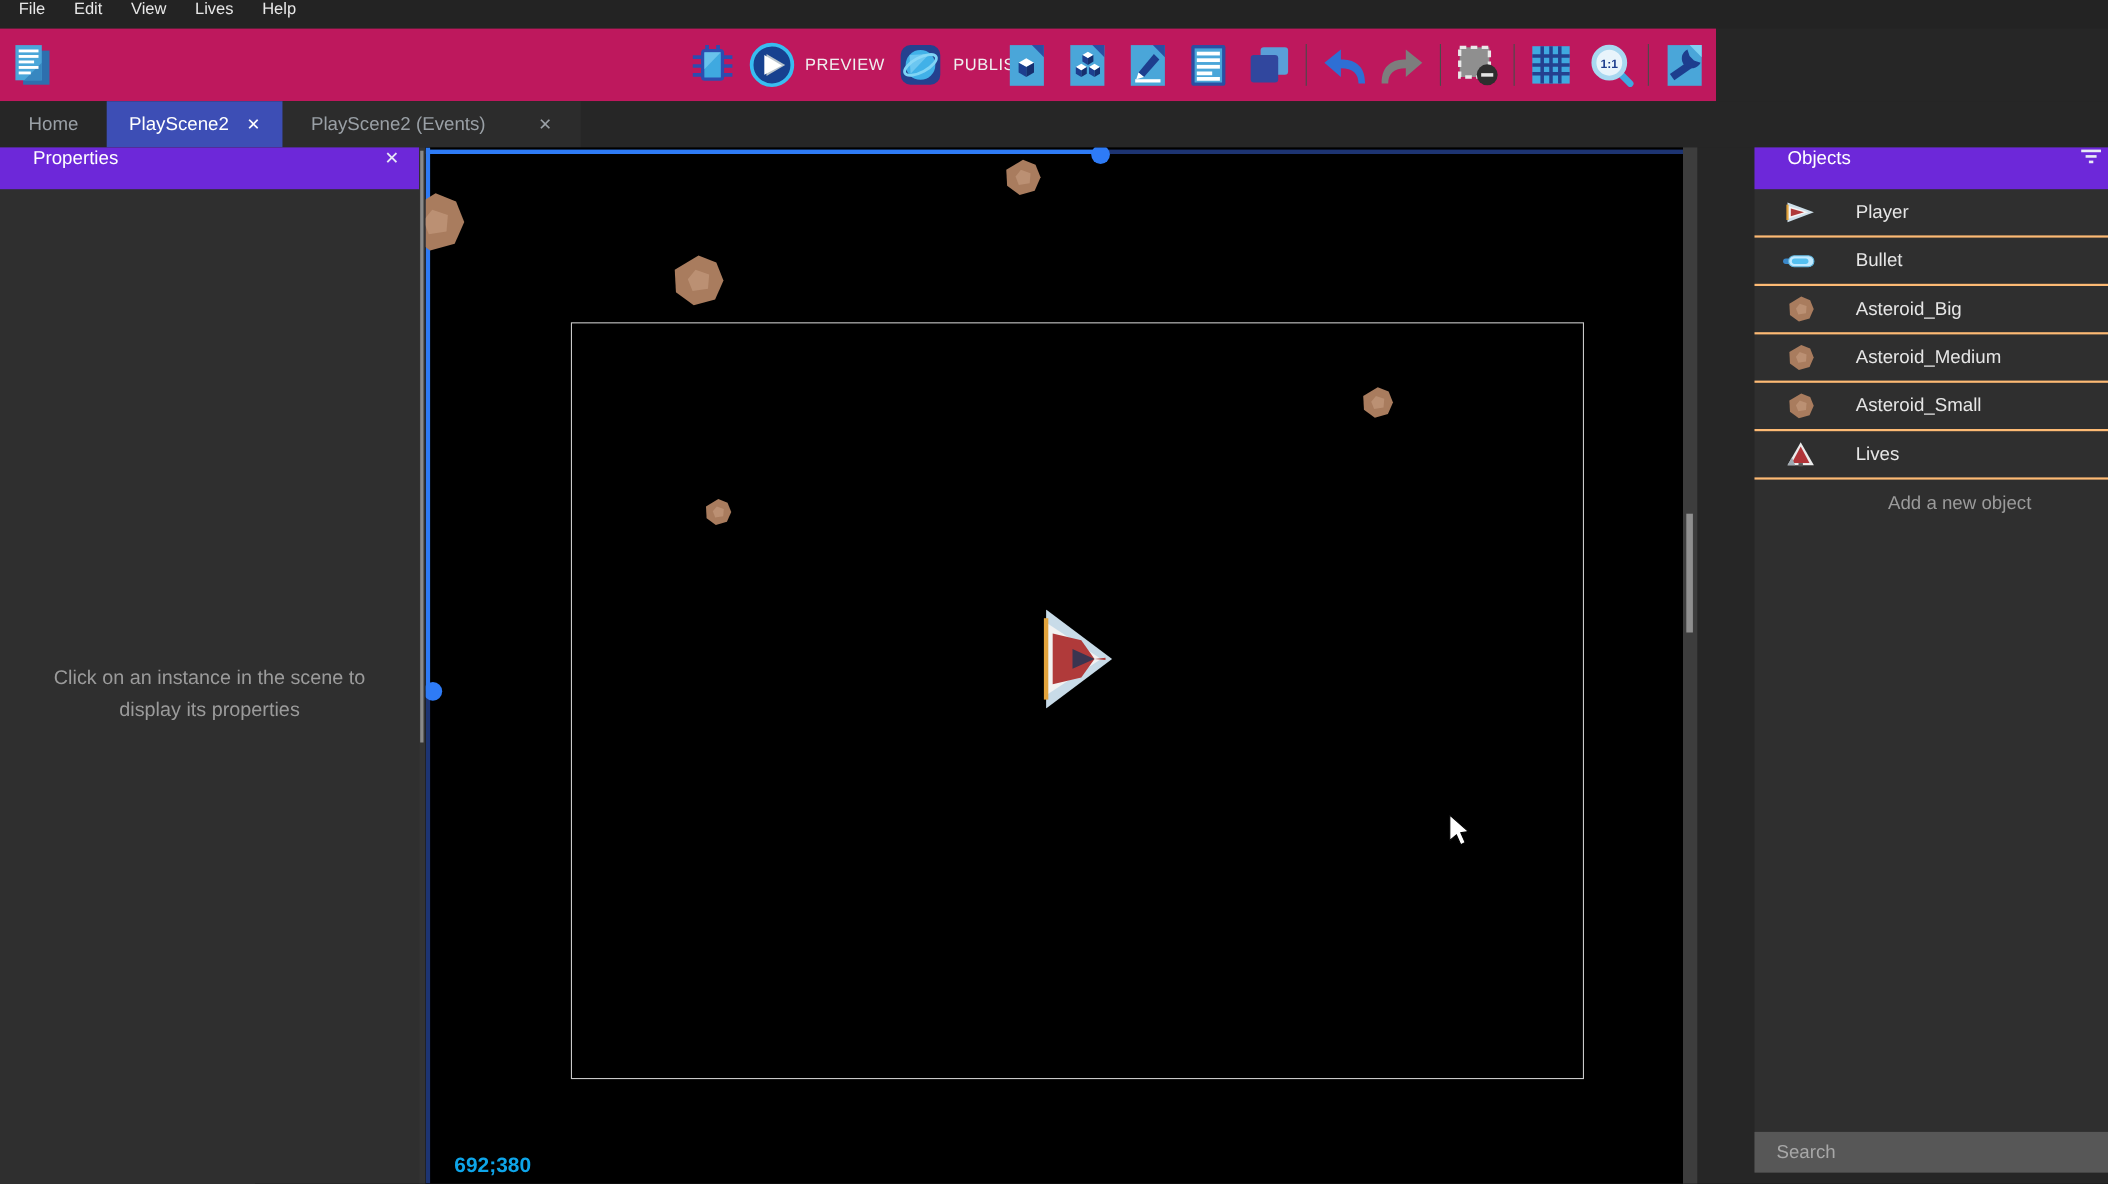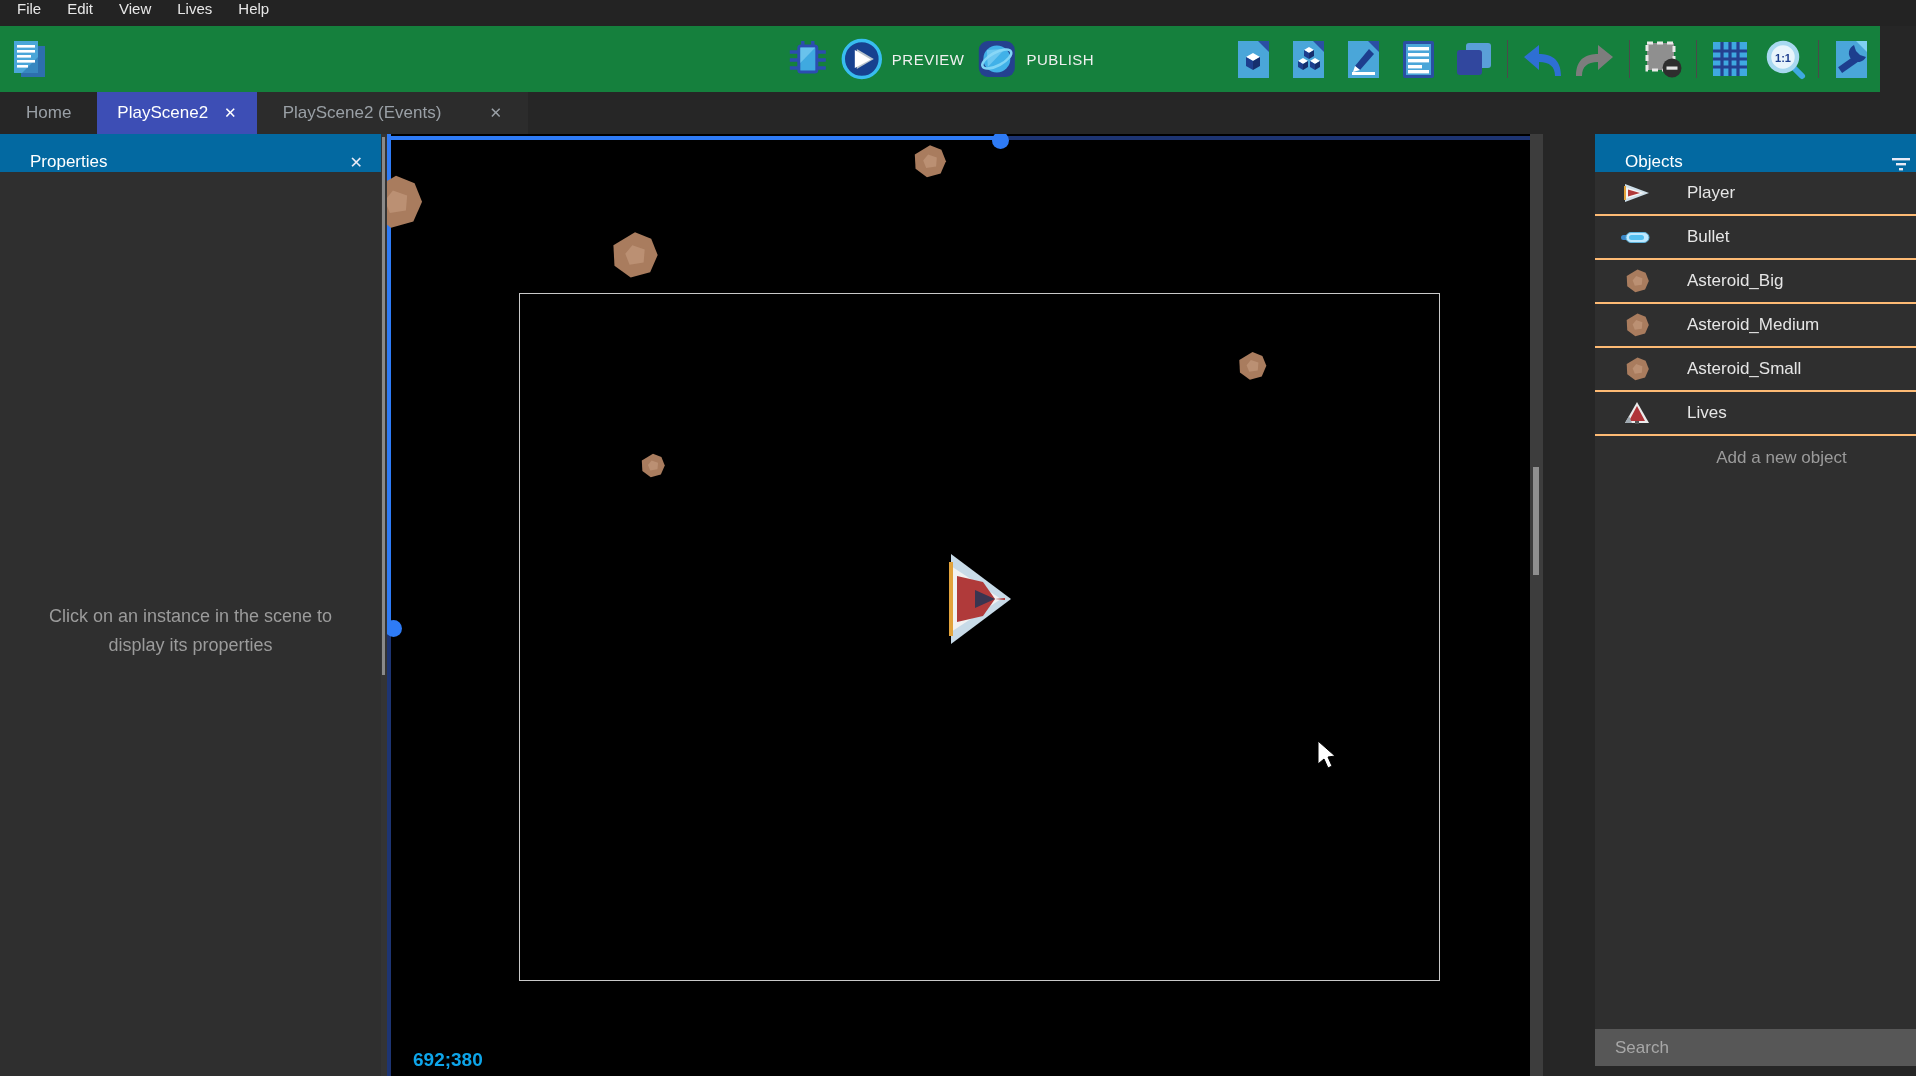"PREVIEW" .toolbar { background: #15803d -> #be185d; width: 1880px -> 1560px }
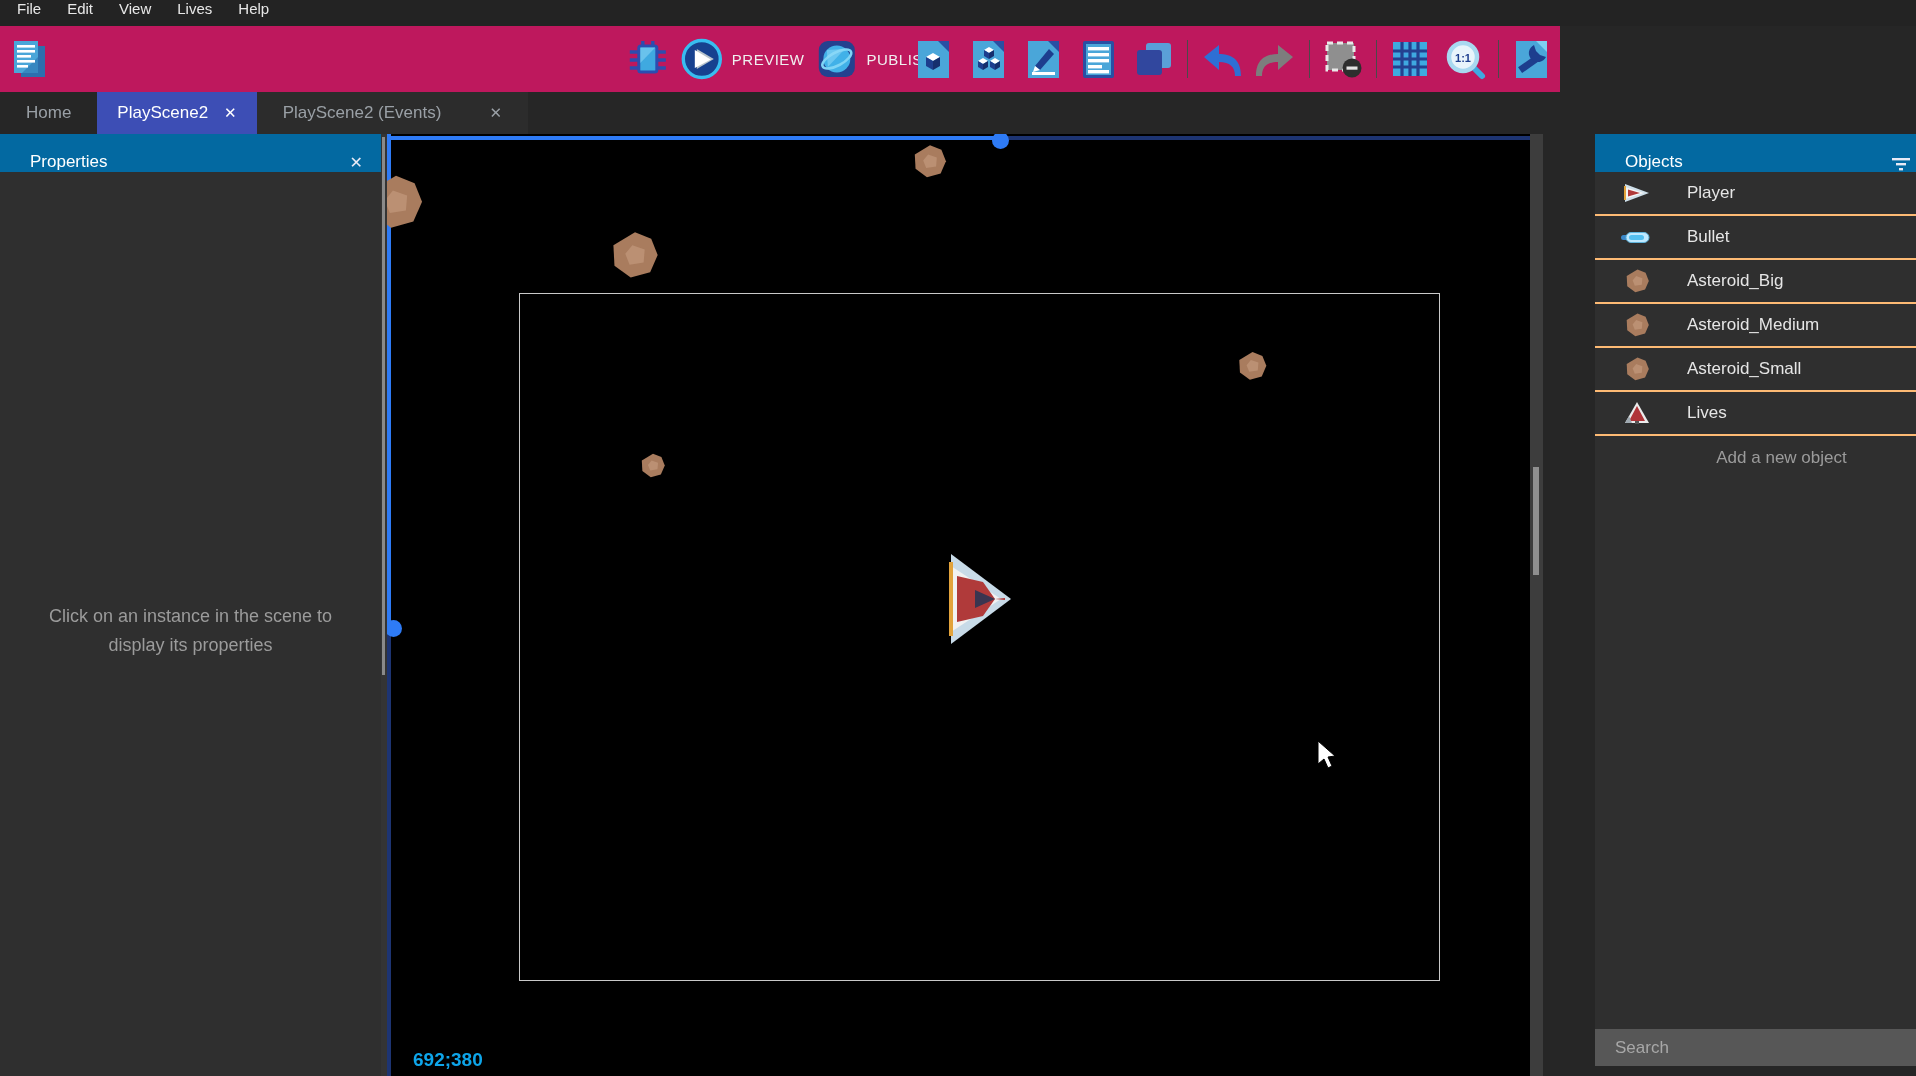"Properties" .panel-header { align-items: flex-end -> flex-start; background: #0369a1 -> #6d28d9 }
